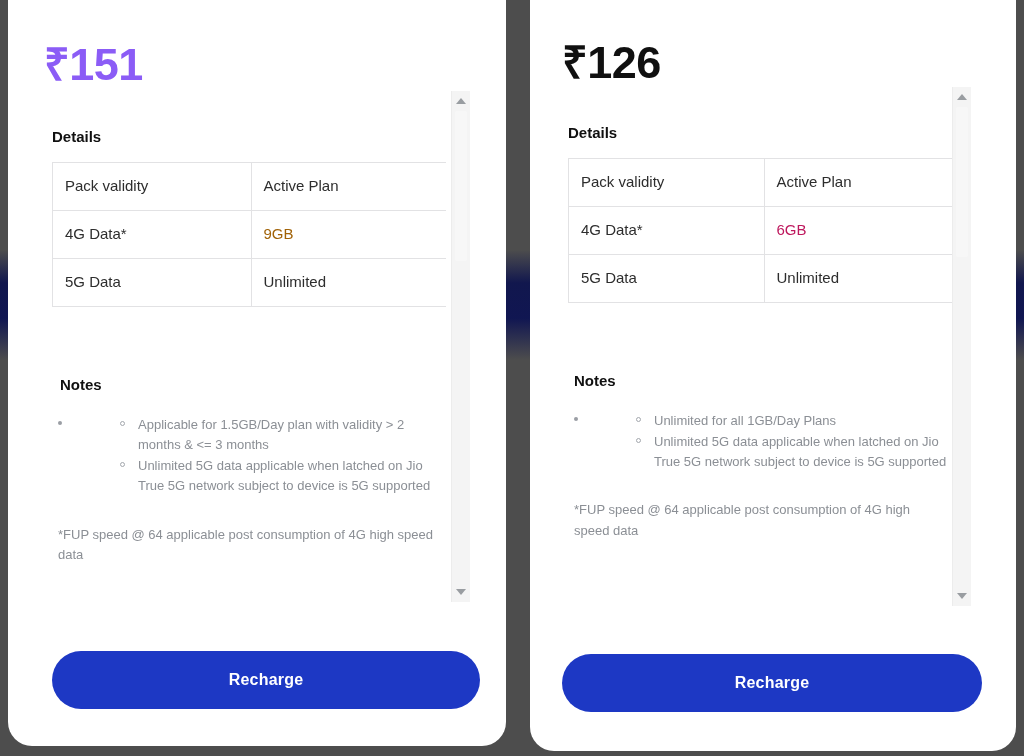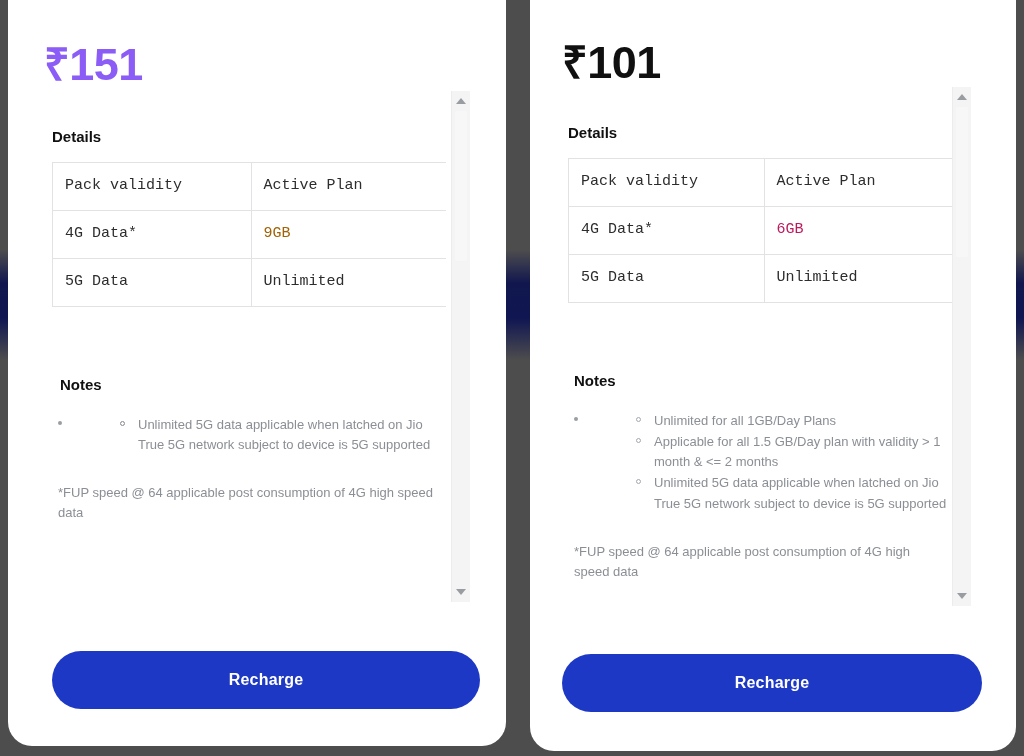"₹101" div.price { text: 101 -> 126 }
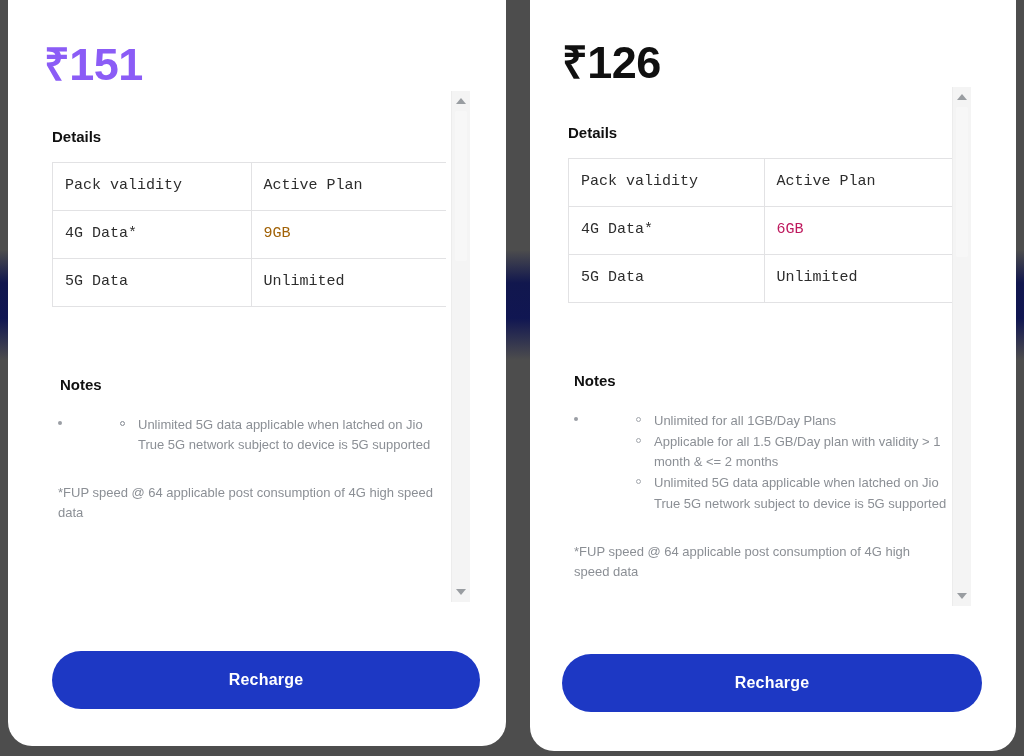"Pack validity" .details-table td { font-family: Liberation Mono, monospace -> none }
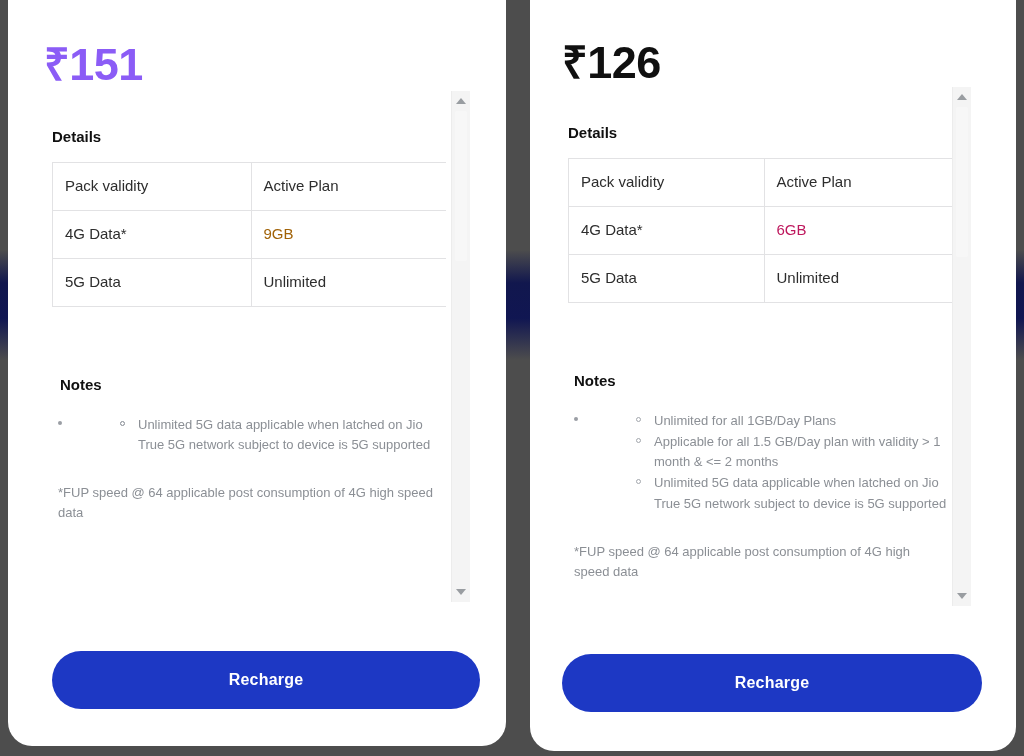"Applicable for 1.5GB/Day plan with" span { html: none -> <span>Applicable for 1.5GB/Day plan with validity &gt; 2 months &amp; &lt;= 3 months</span> }
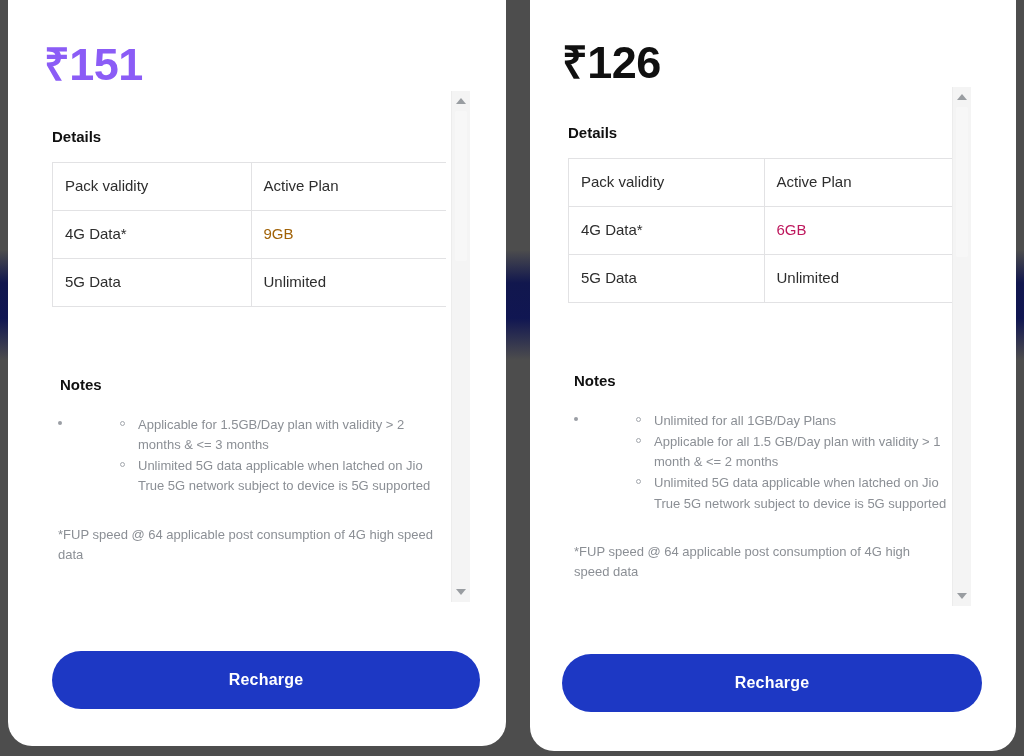"Applicable for all 1.5 GB/Day" li { html: <li> <span></span> <span>Applicable for all 1.5 GB/Day plan with validity &gt; 1 month &amp; &lt;= 2 months</span> </li> -> none }
